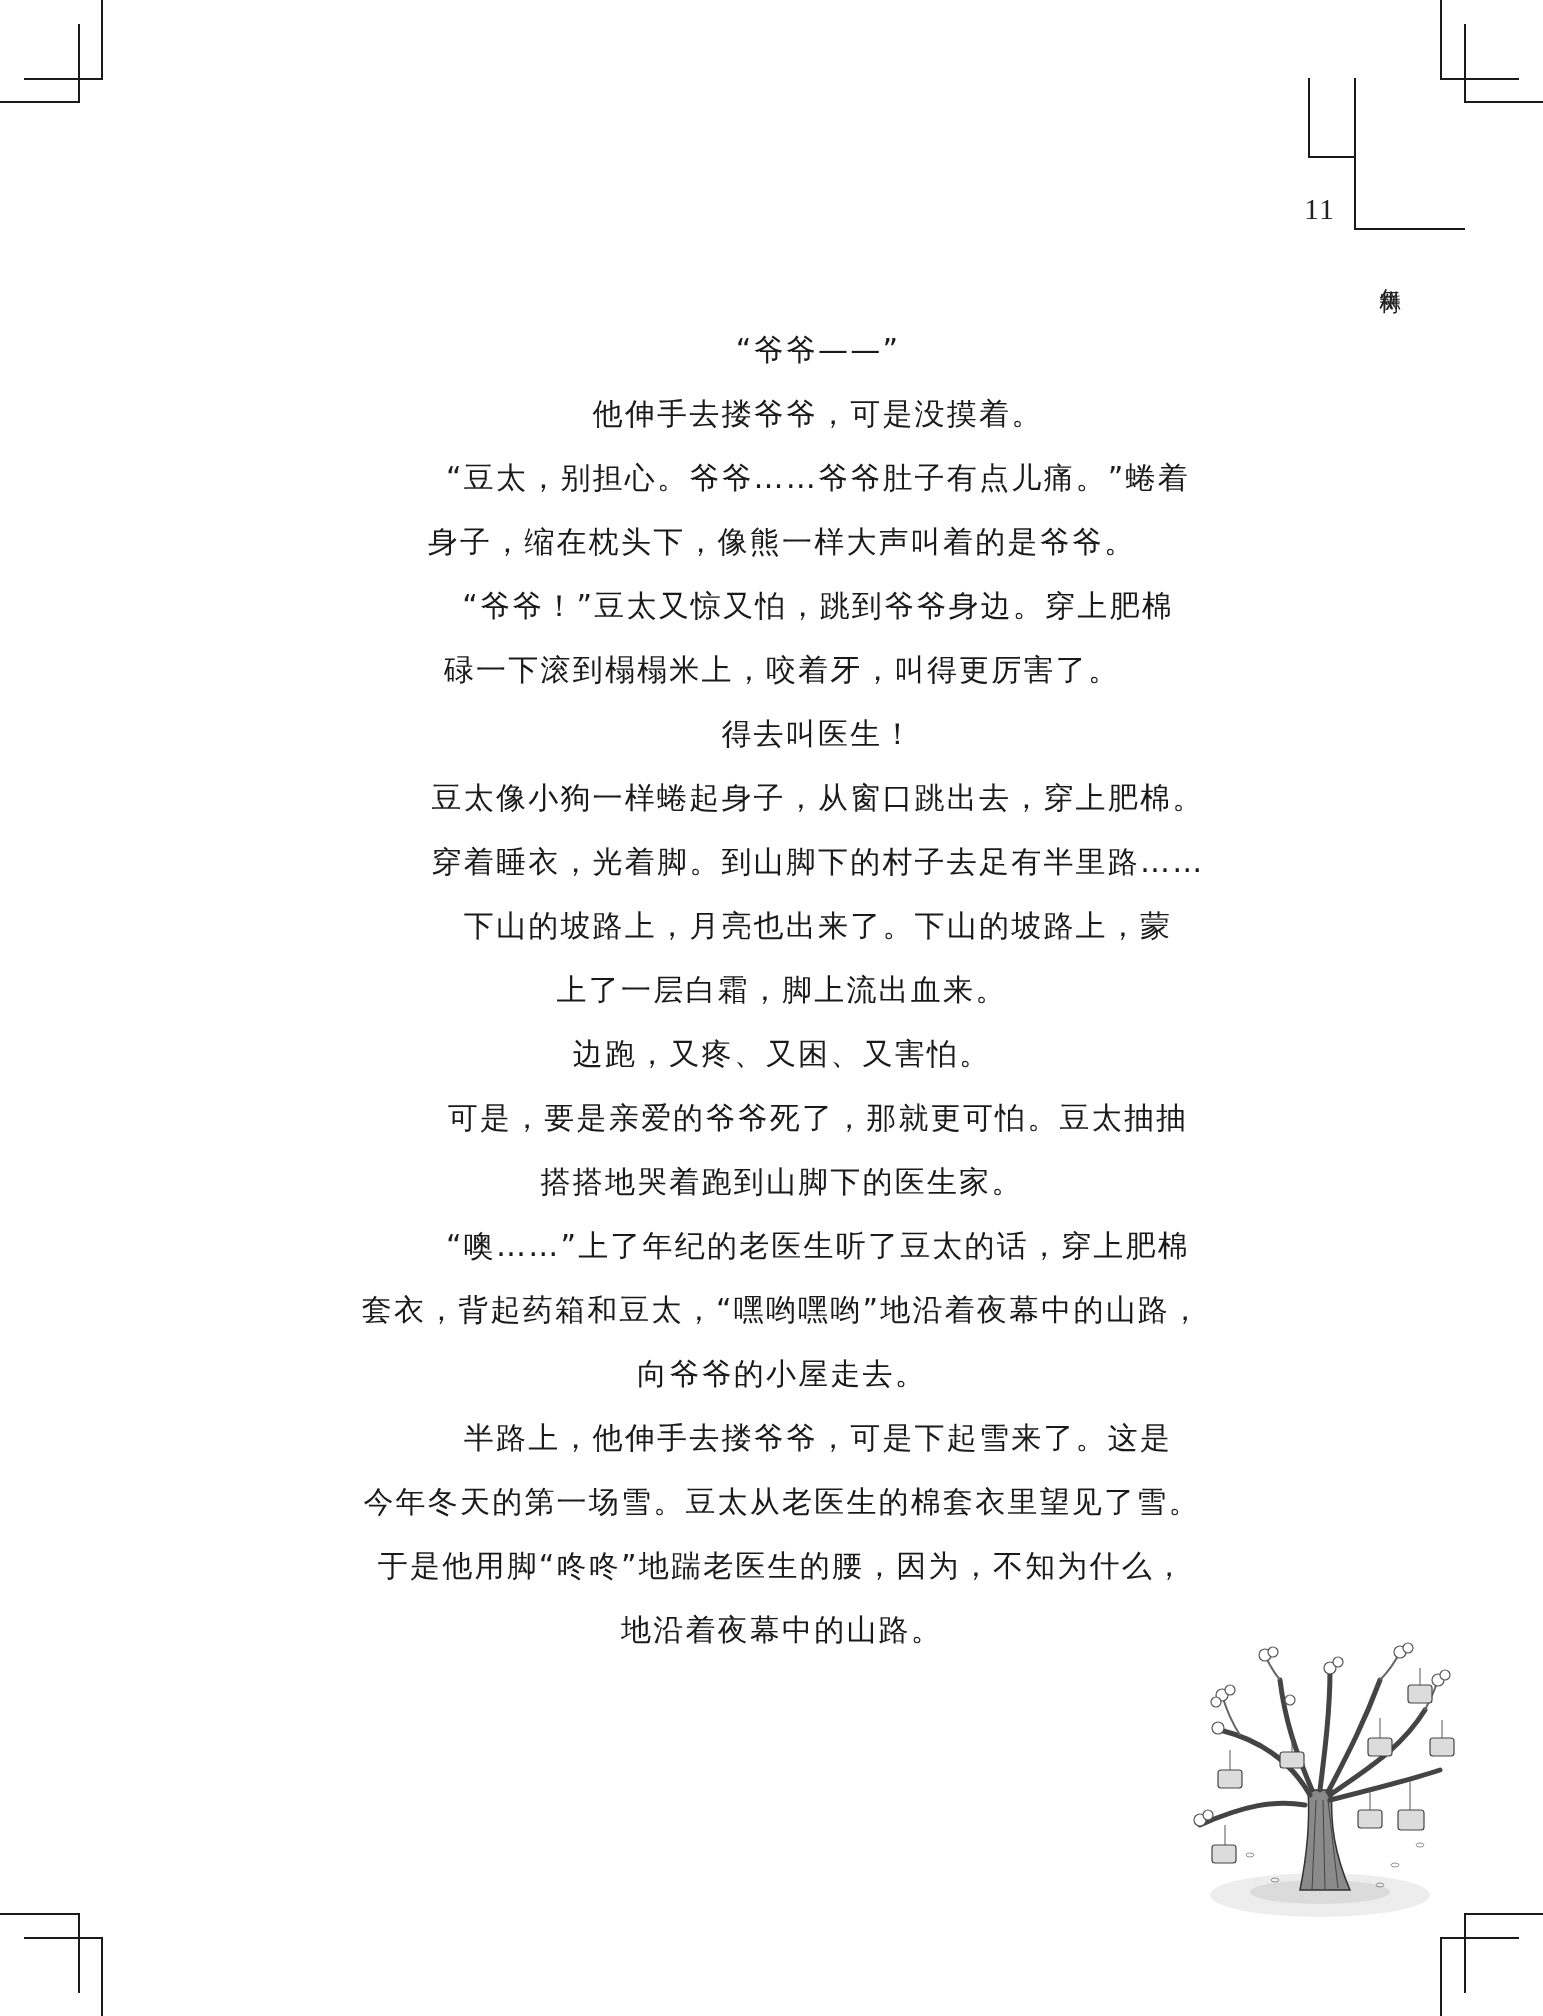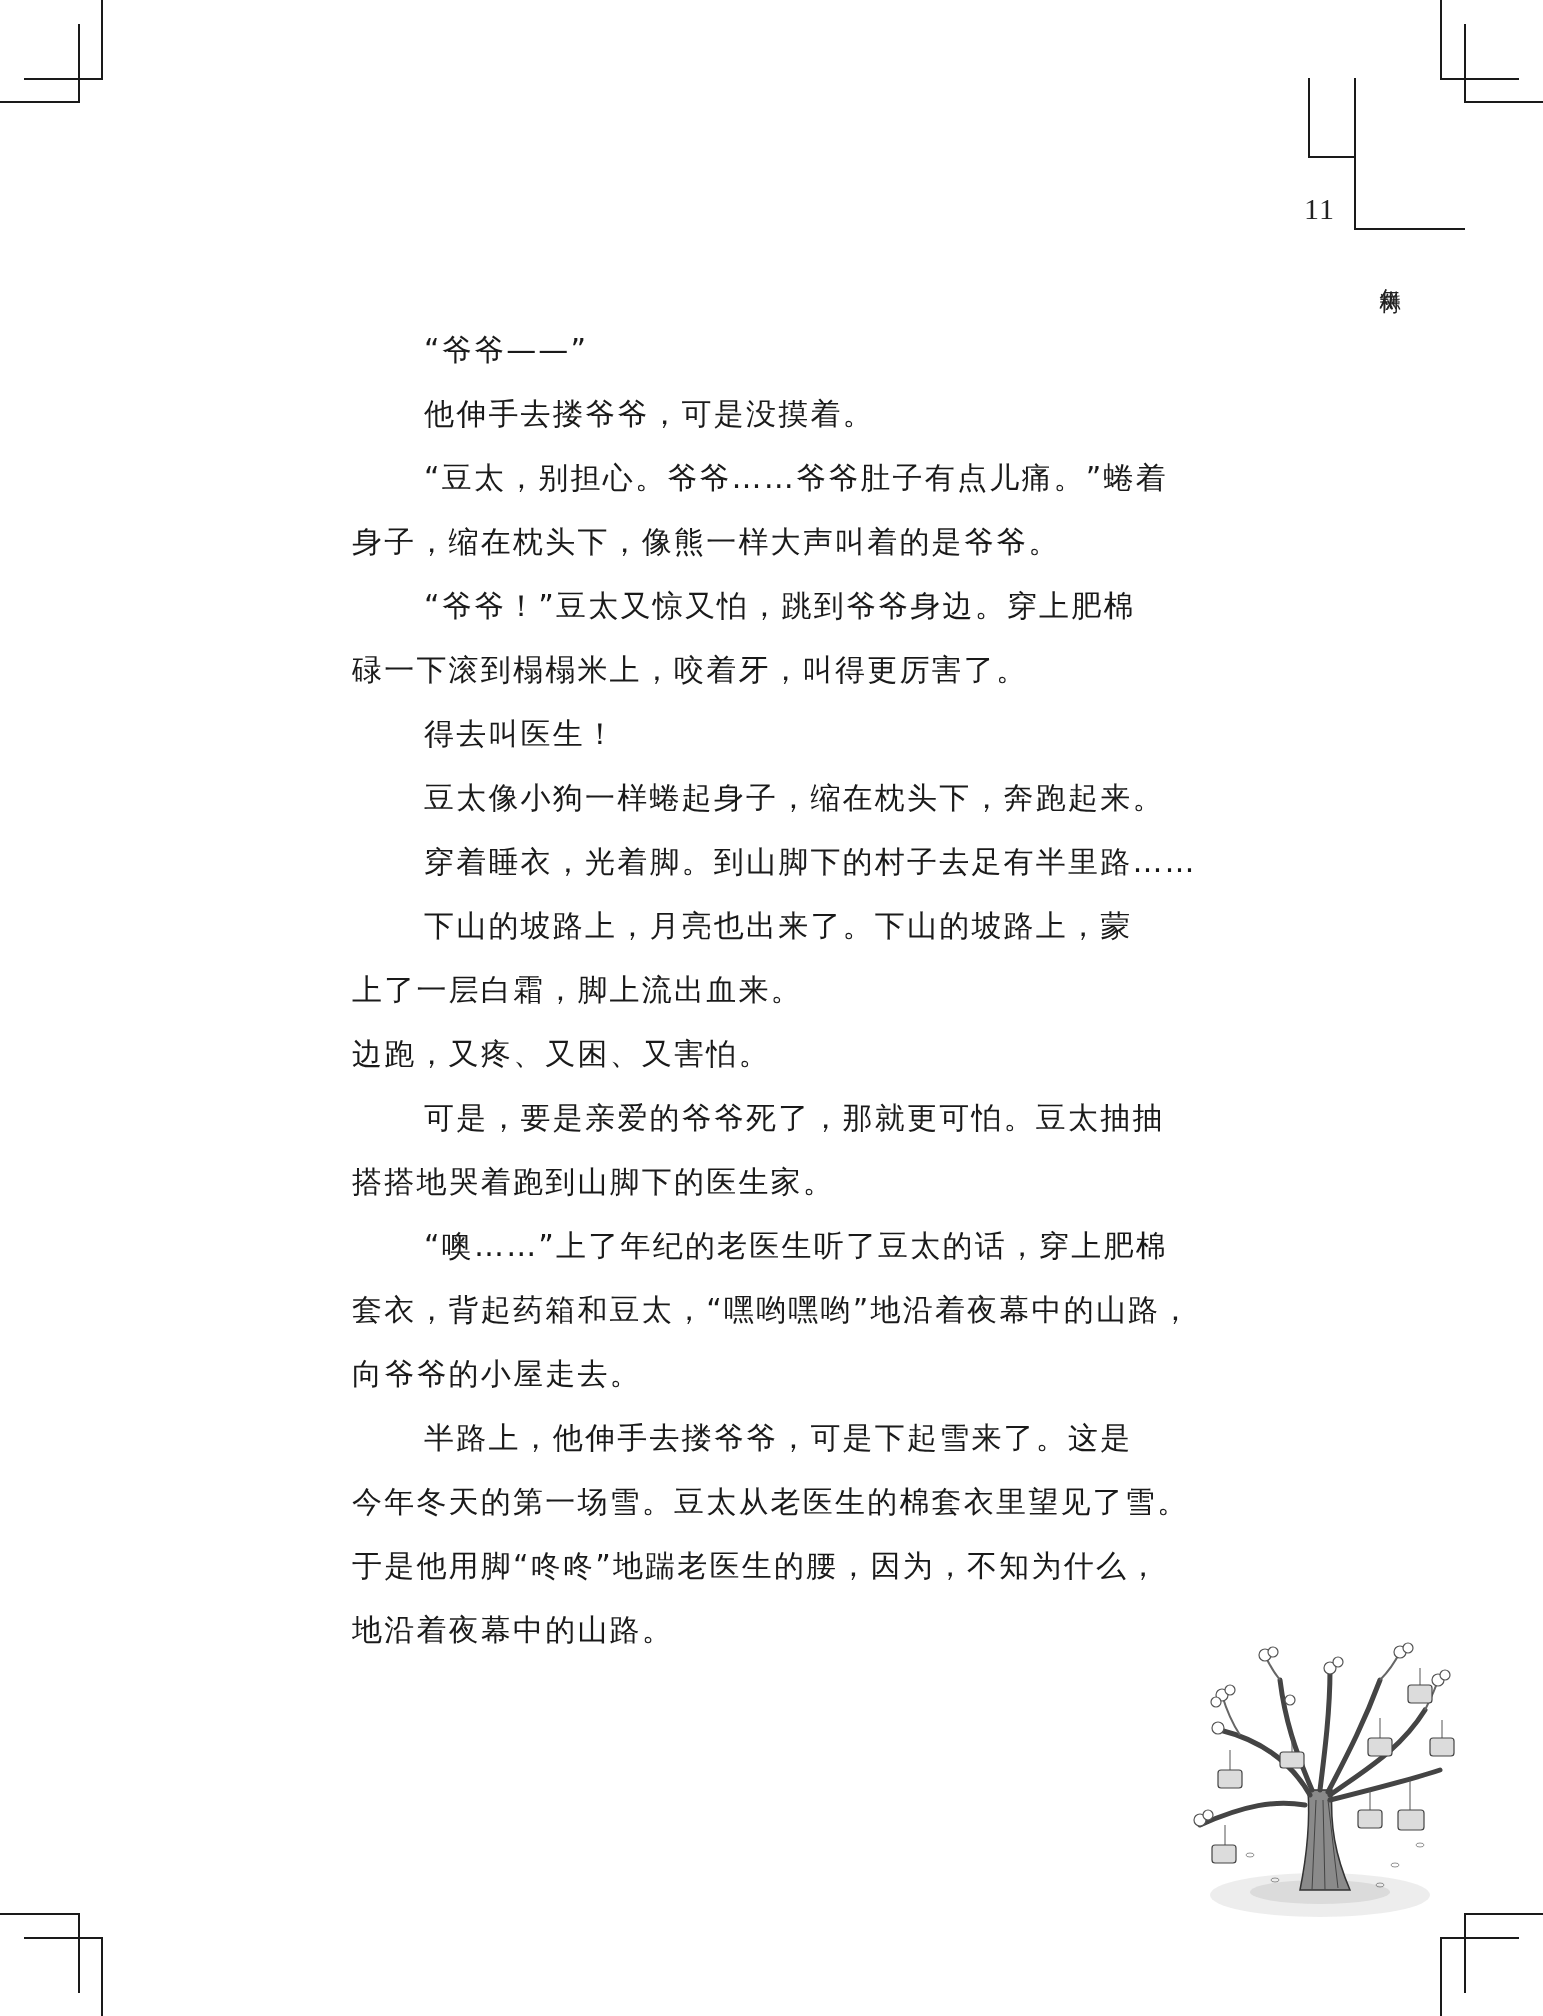"“爷爷——”" .line-row { text-align: none -> center }
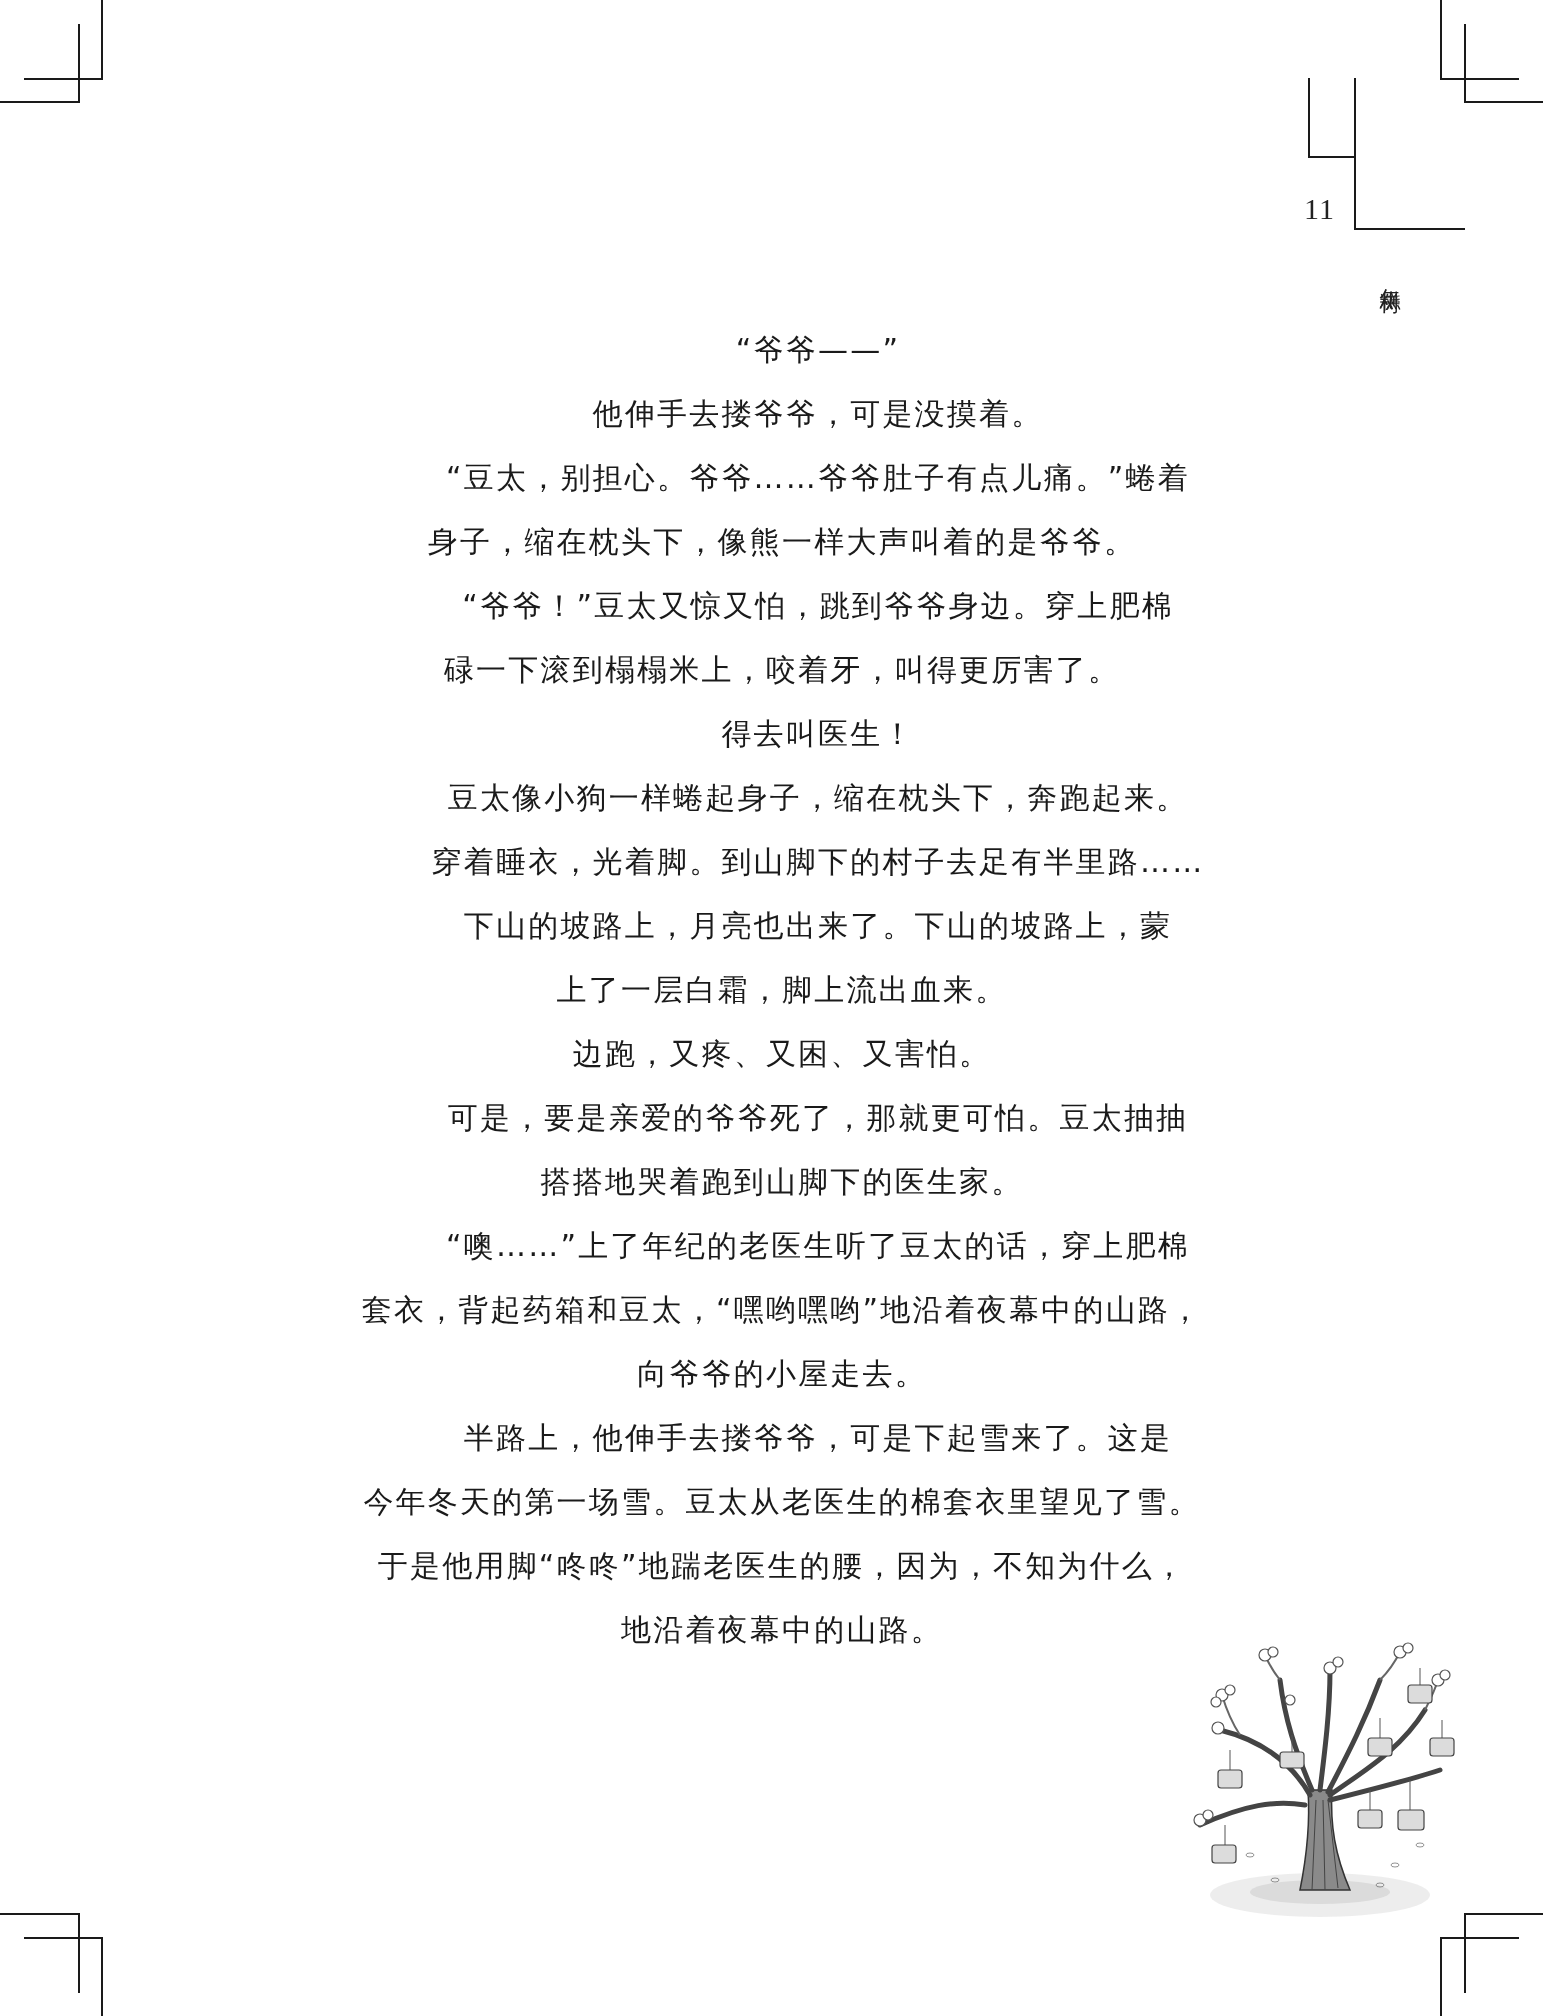"豆太像小狗一样蜷起身子，缩在枕头下，奔跑起来。" div.line-row { text: 缩在枕头下，奔跑起来 -> 从窗口跳出去，穿上肥棉 }
